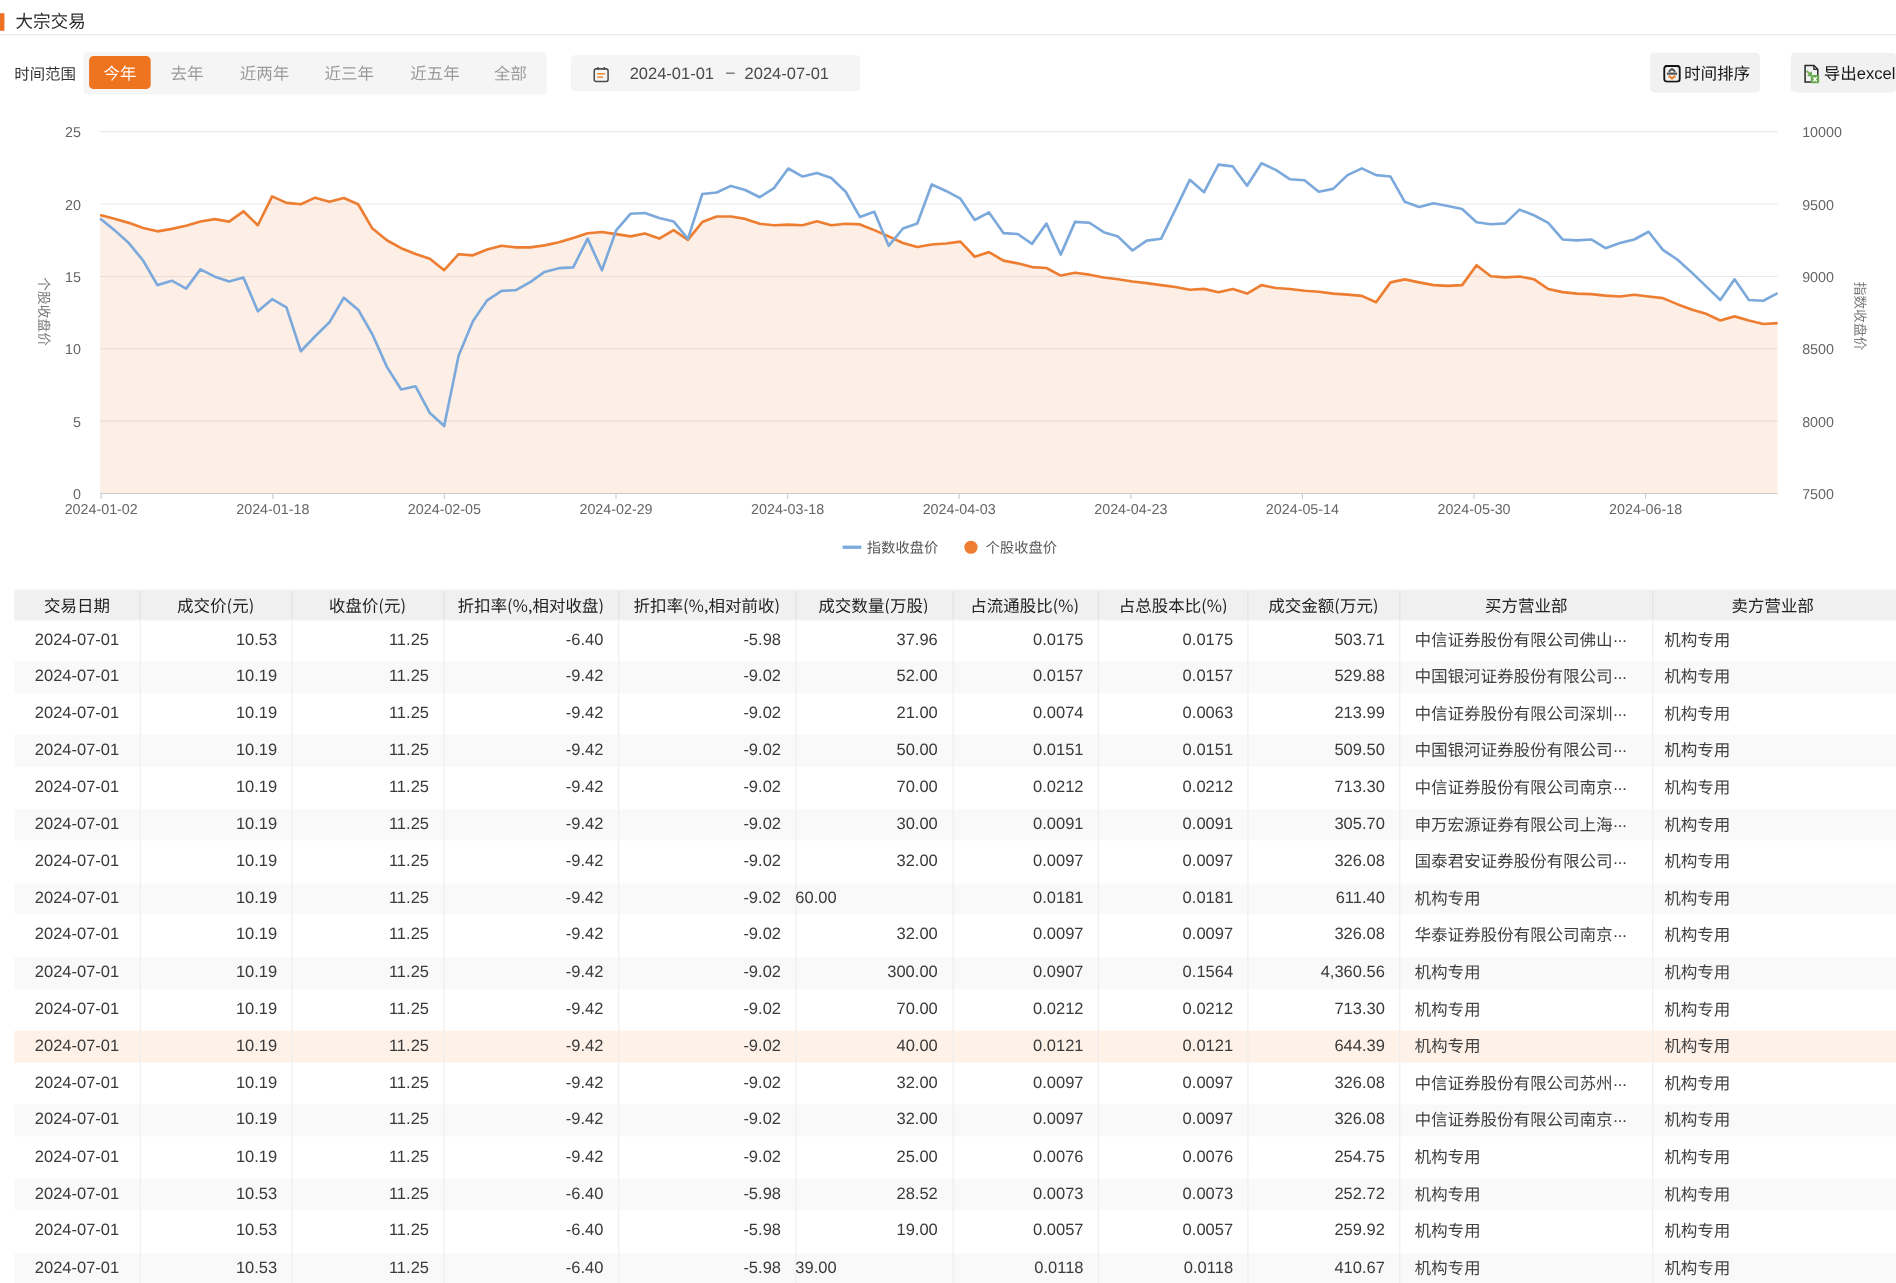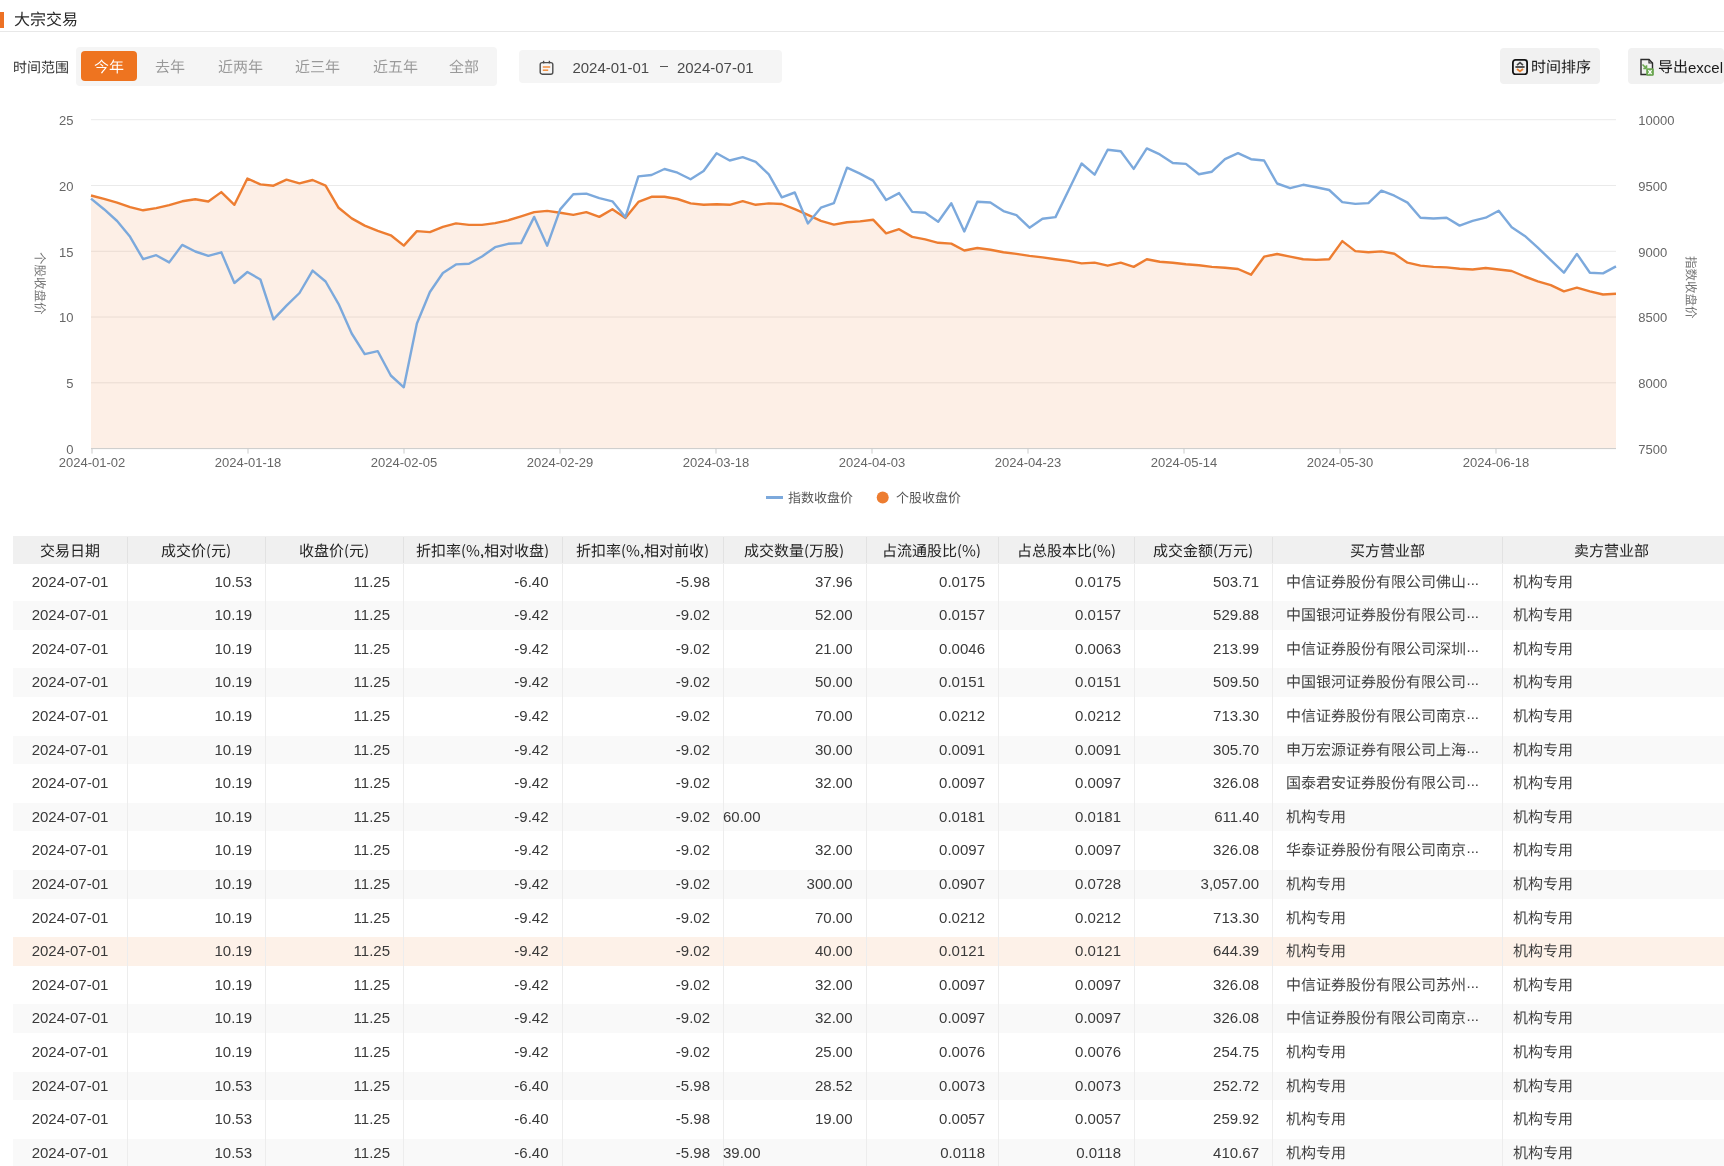"0.0046" div.num { text: 0.0046 -> 0.0074 }
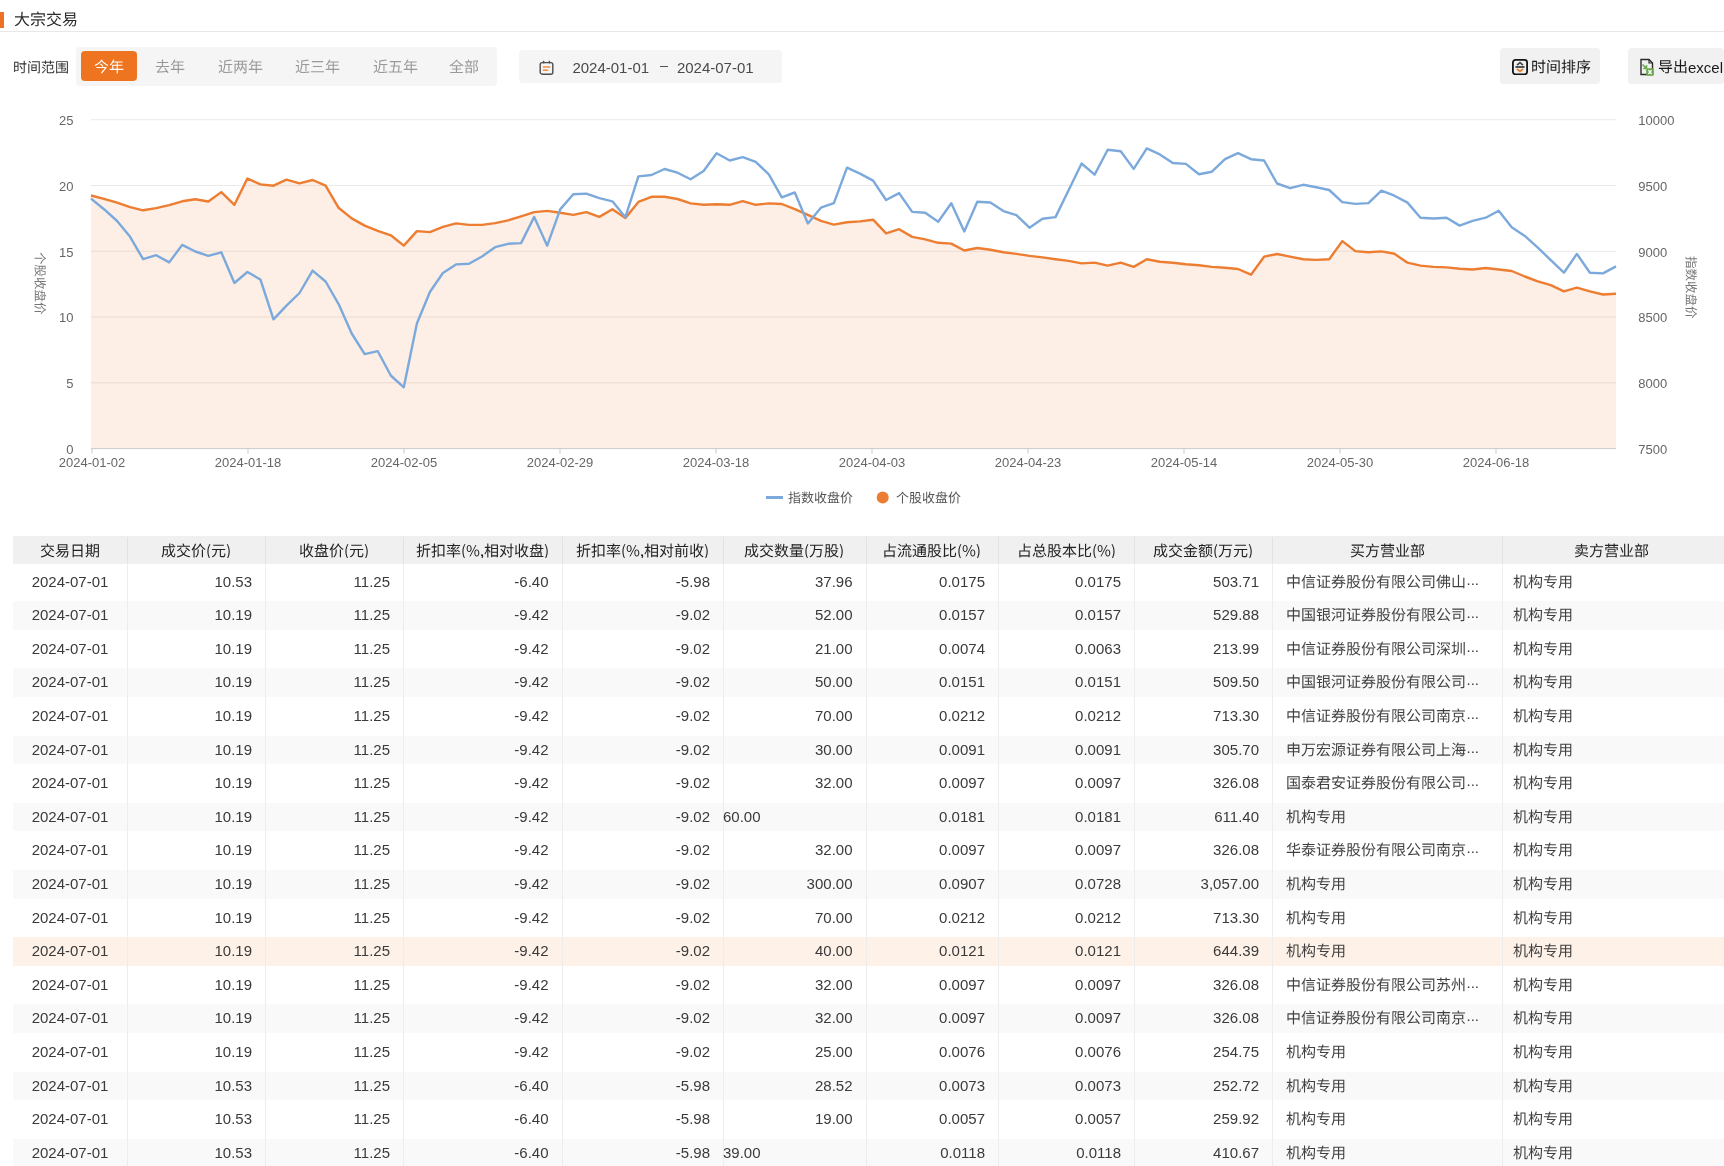"0.0728" div.num { text: 0.0728 -> 0.1564 }
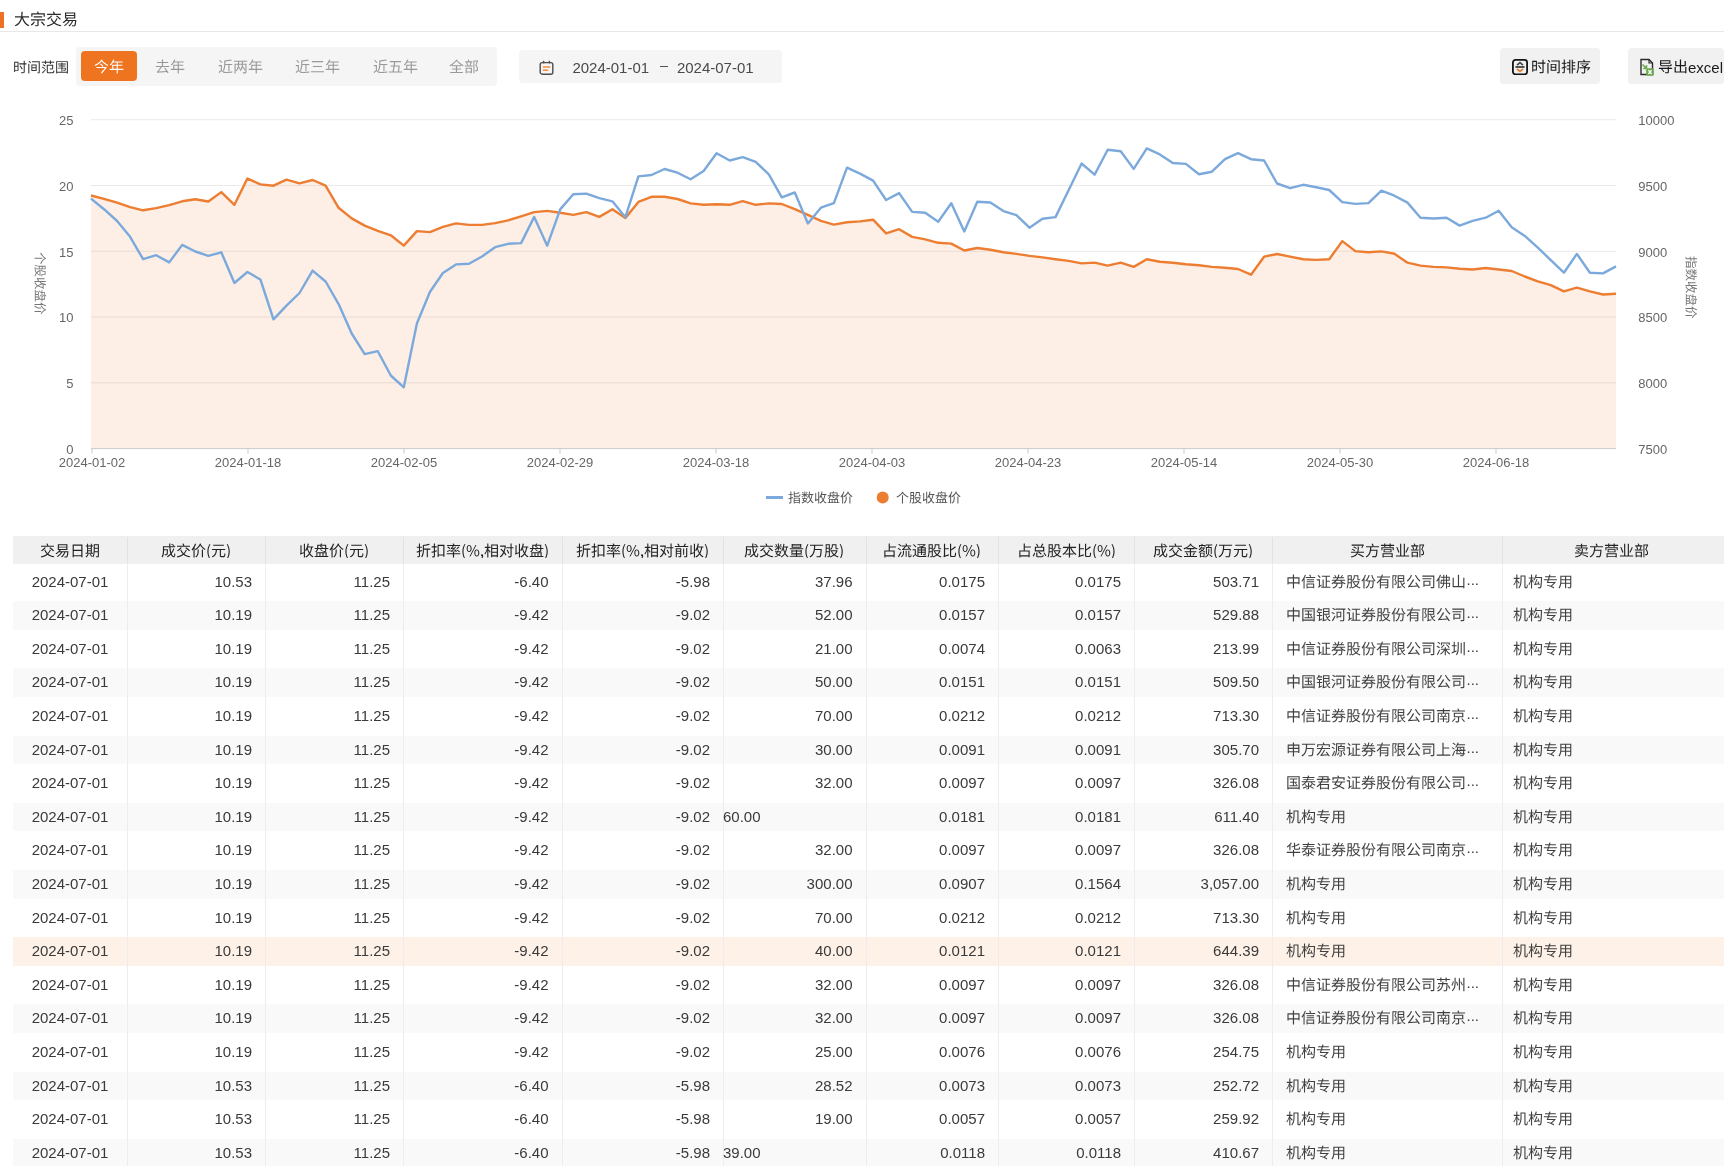"3,057.00" div.num { text: 3,057.00 -> 4,360.56 }
